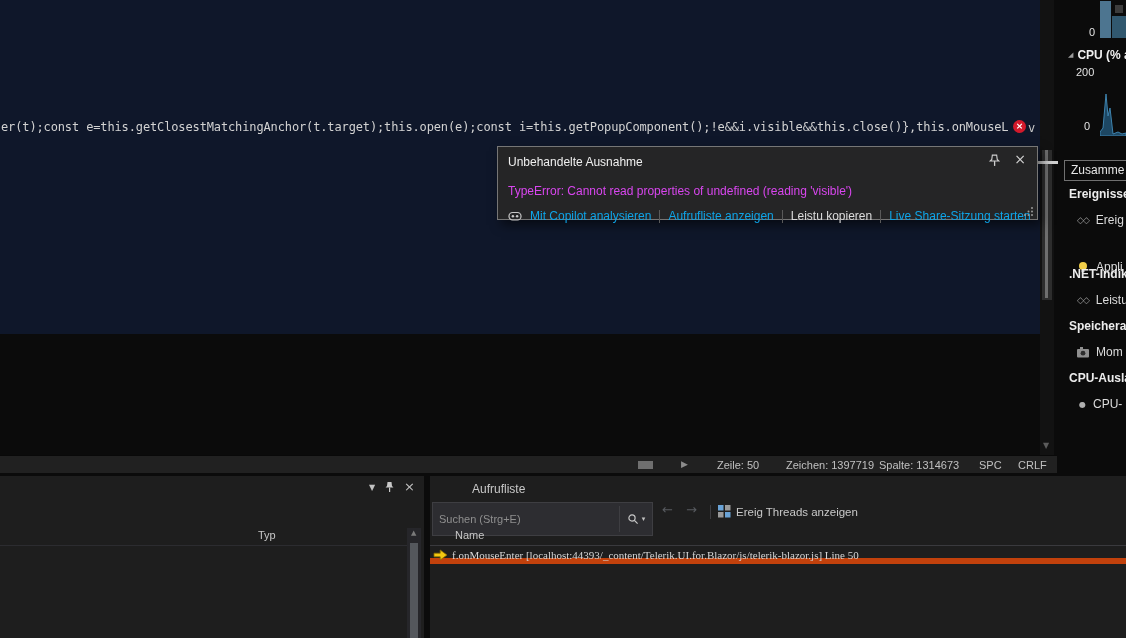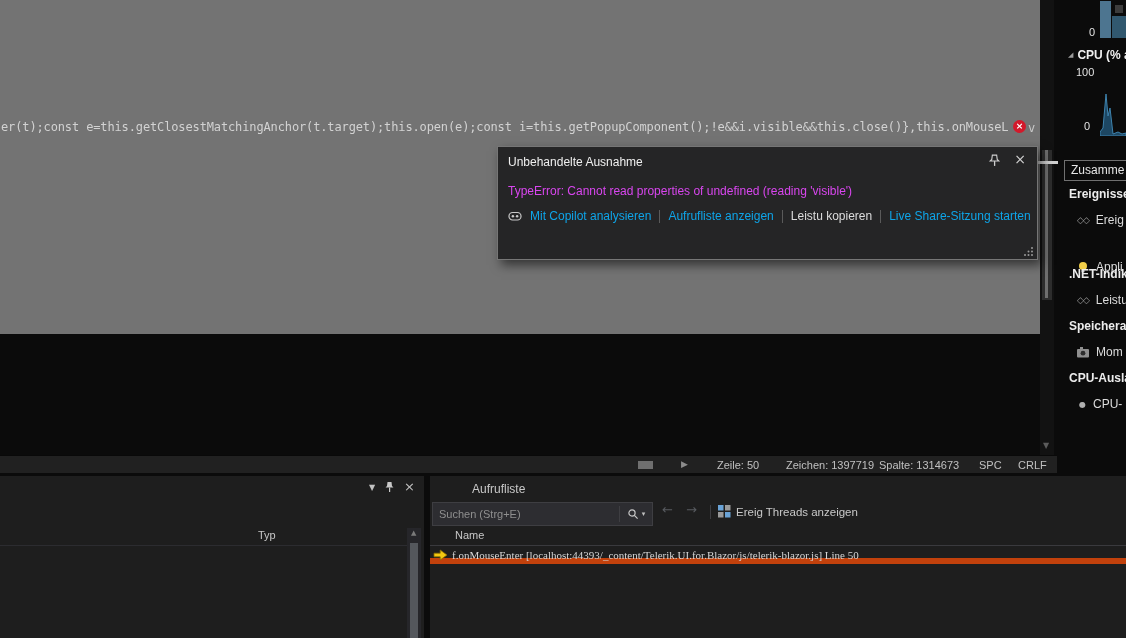"100" span.axis { text: 100 -> 200 }
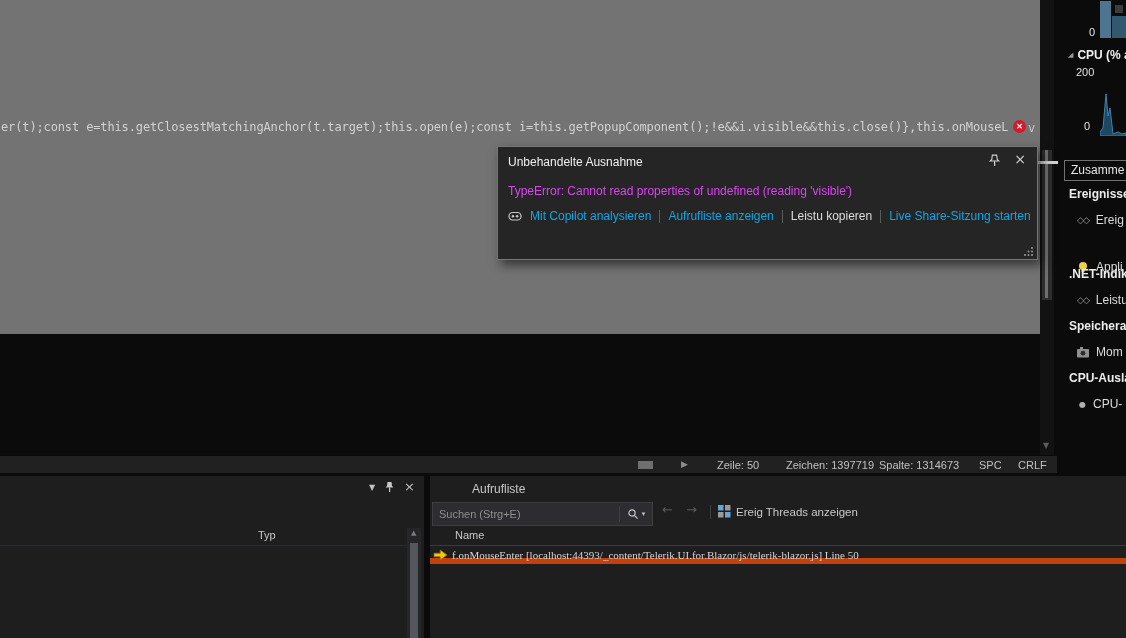"er(t);const" .editor { background: #737373 -> #0f172a }
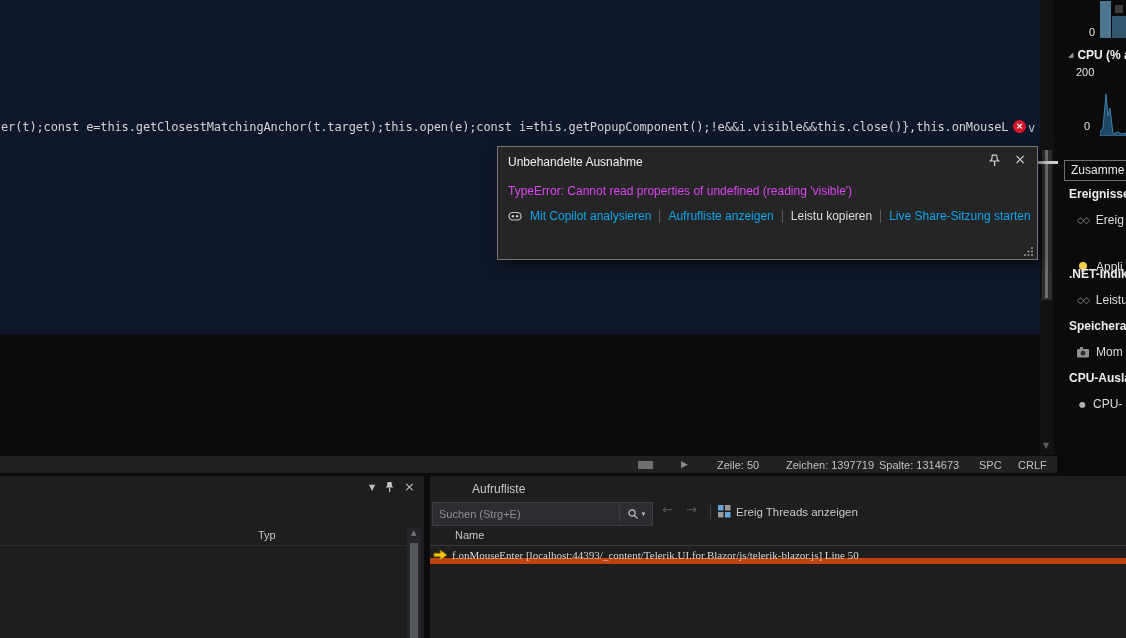"Unbehandelte Ausnahme" .popup { height: 114px -> 74px }
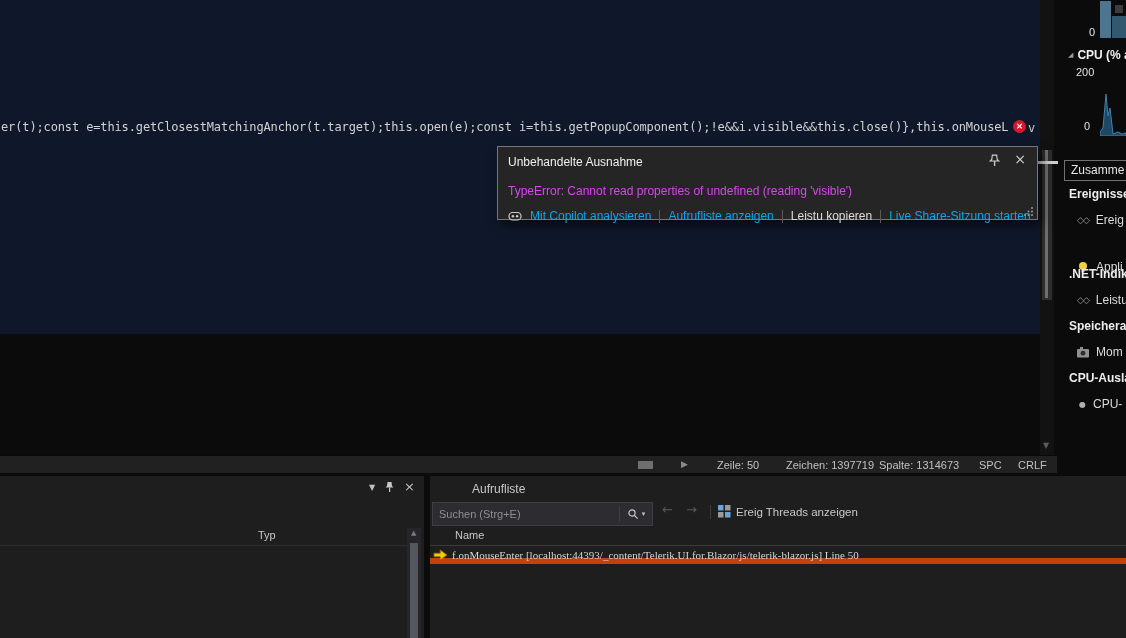"Suchen (Strg+E)" .cs-search { height: 24px -> 34px }
